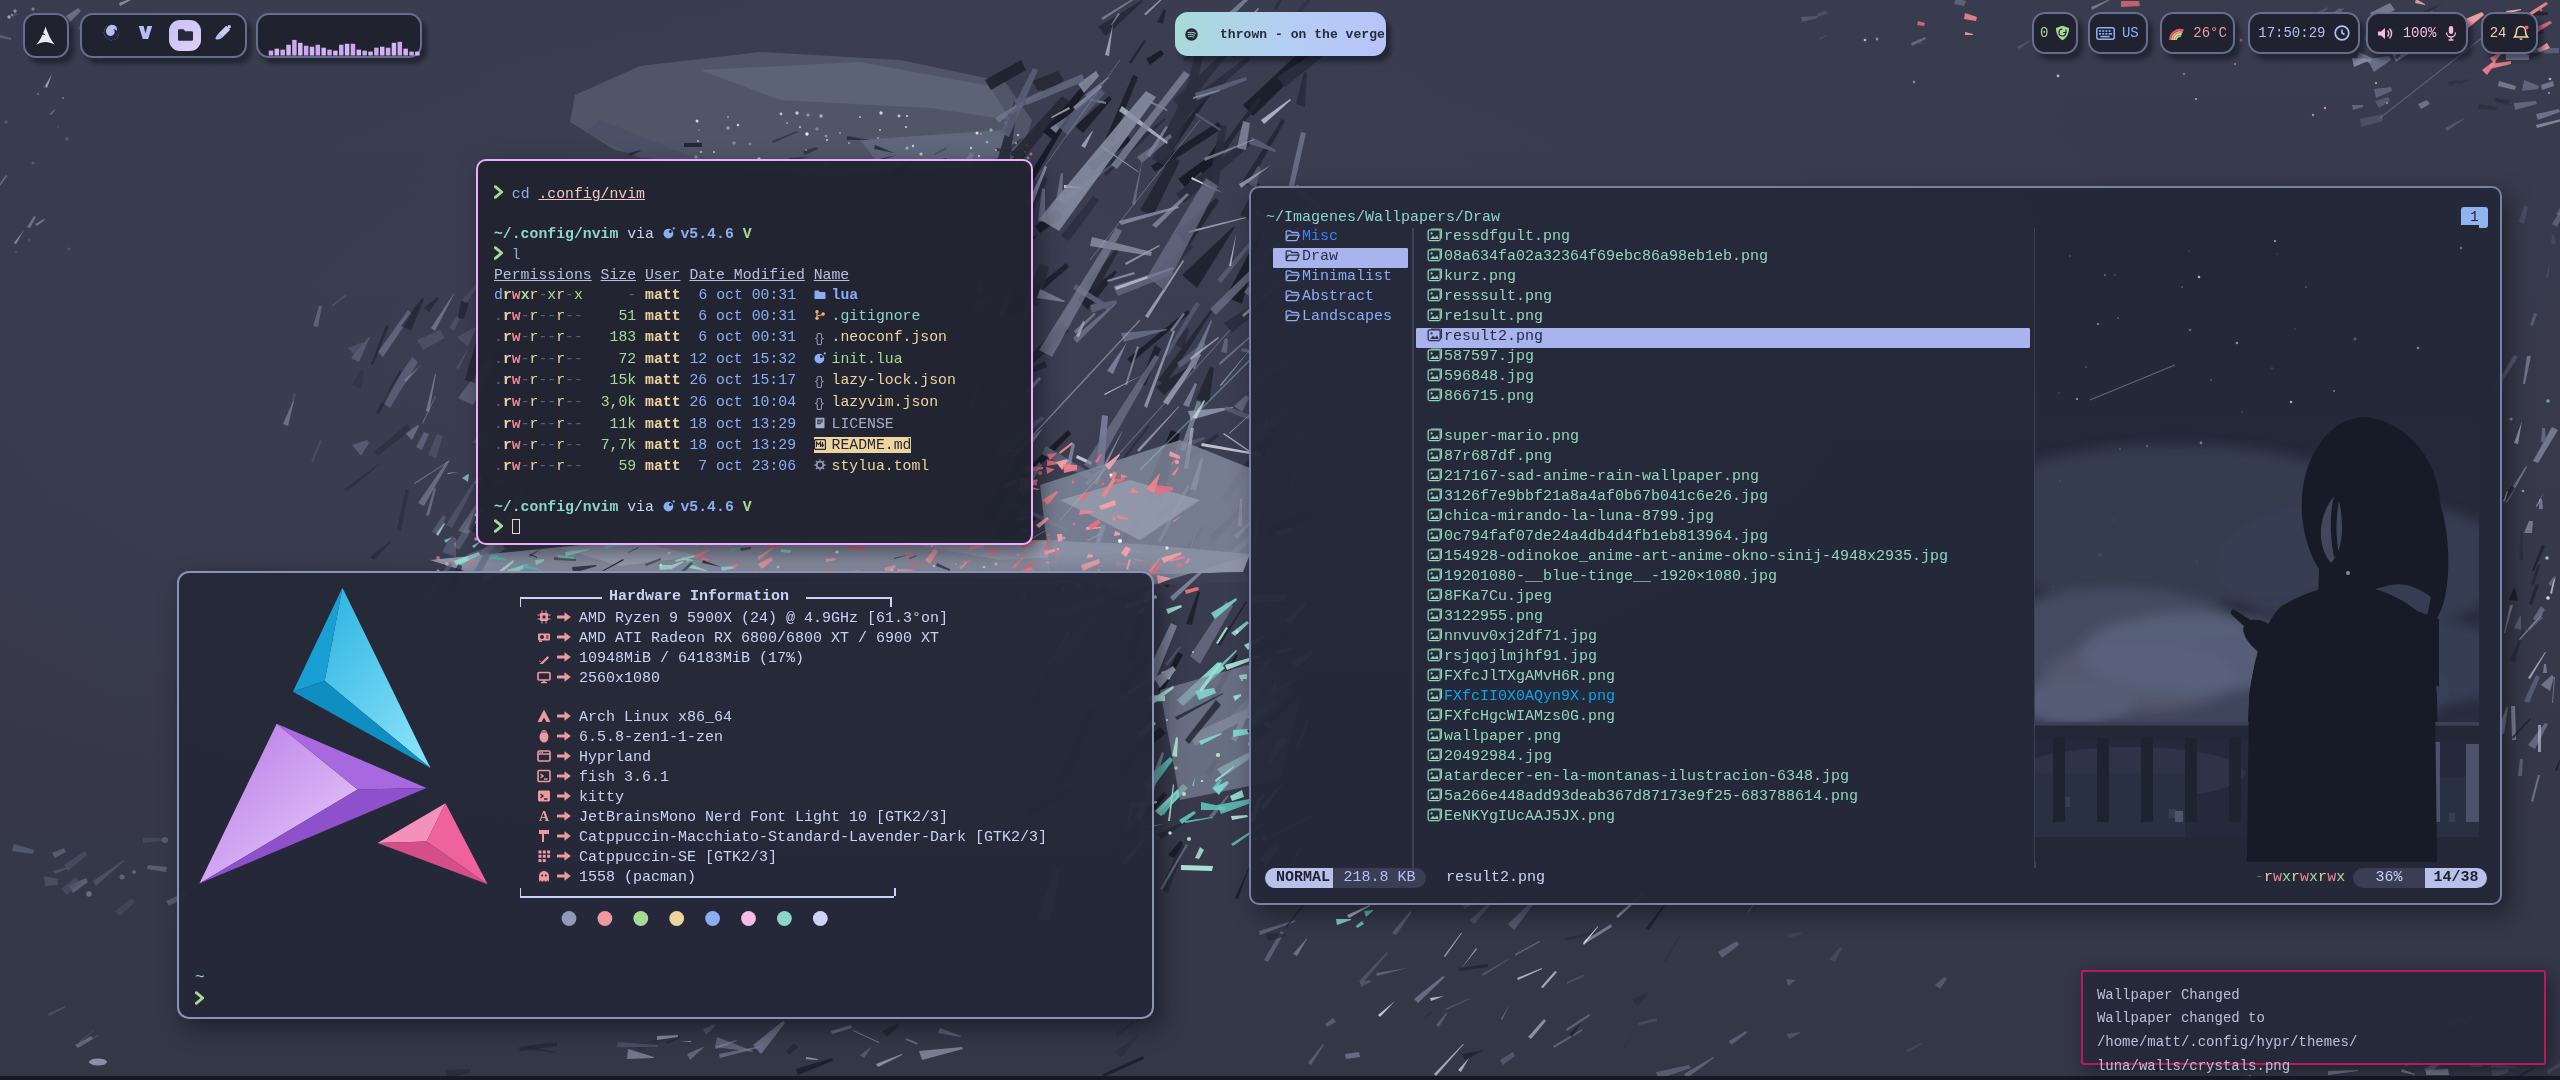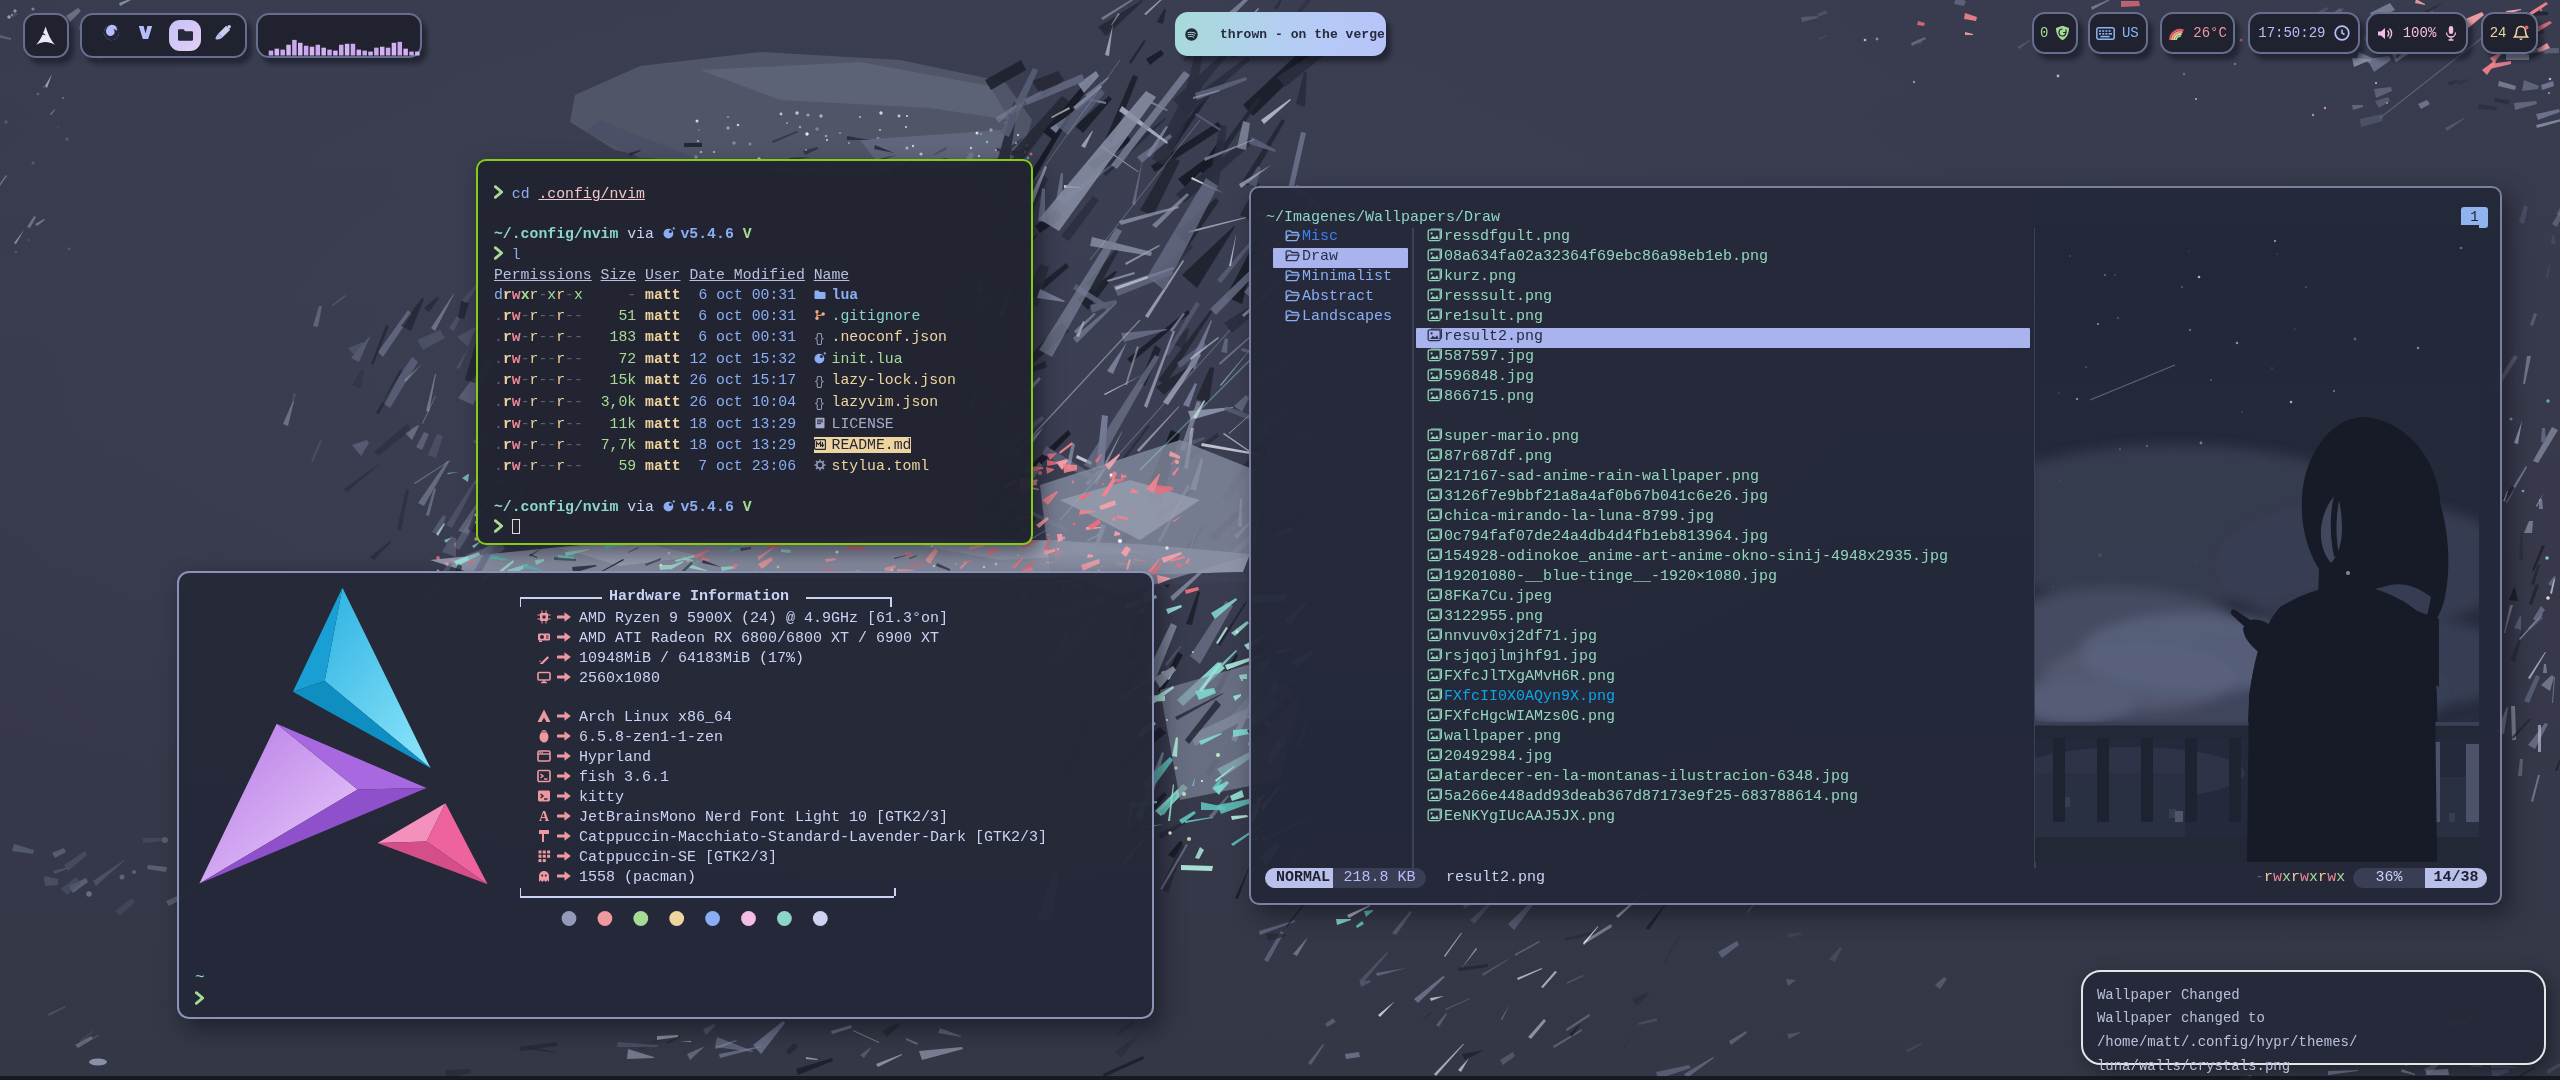"cd .config/nvim ~/.config/nvim via" #term { border: 2px solid #84cc16 -> 2px solid #f0abfc }
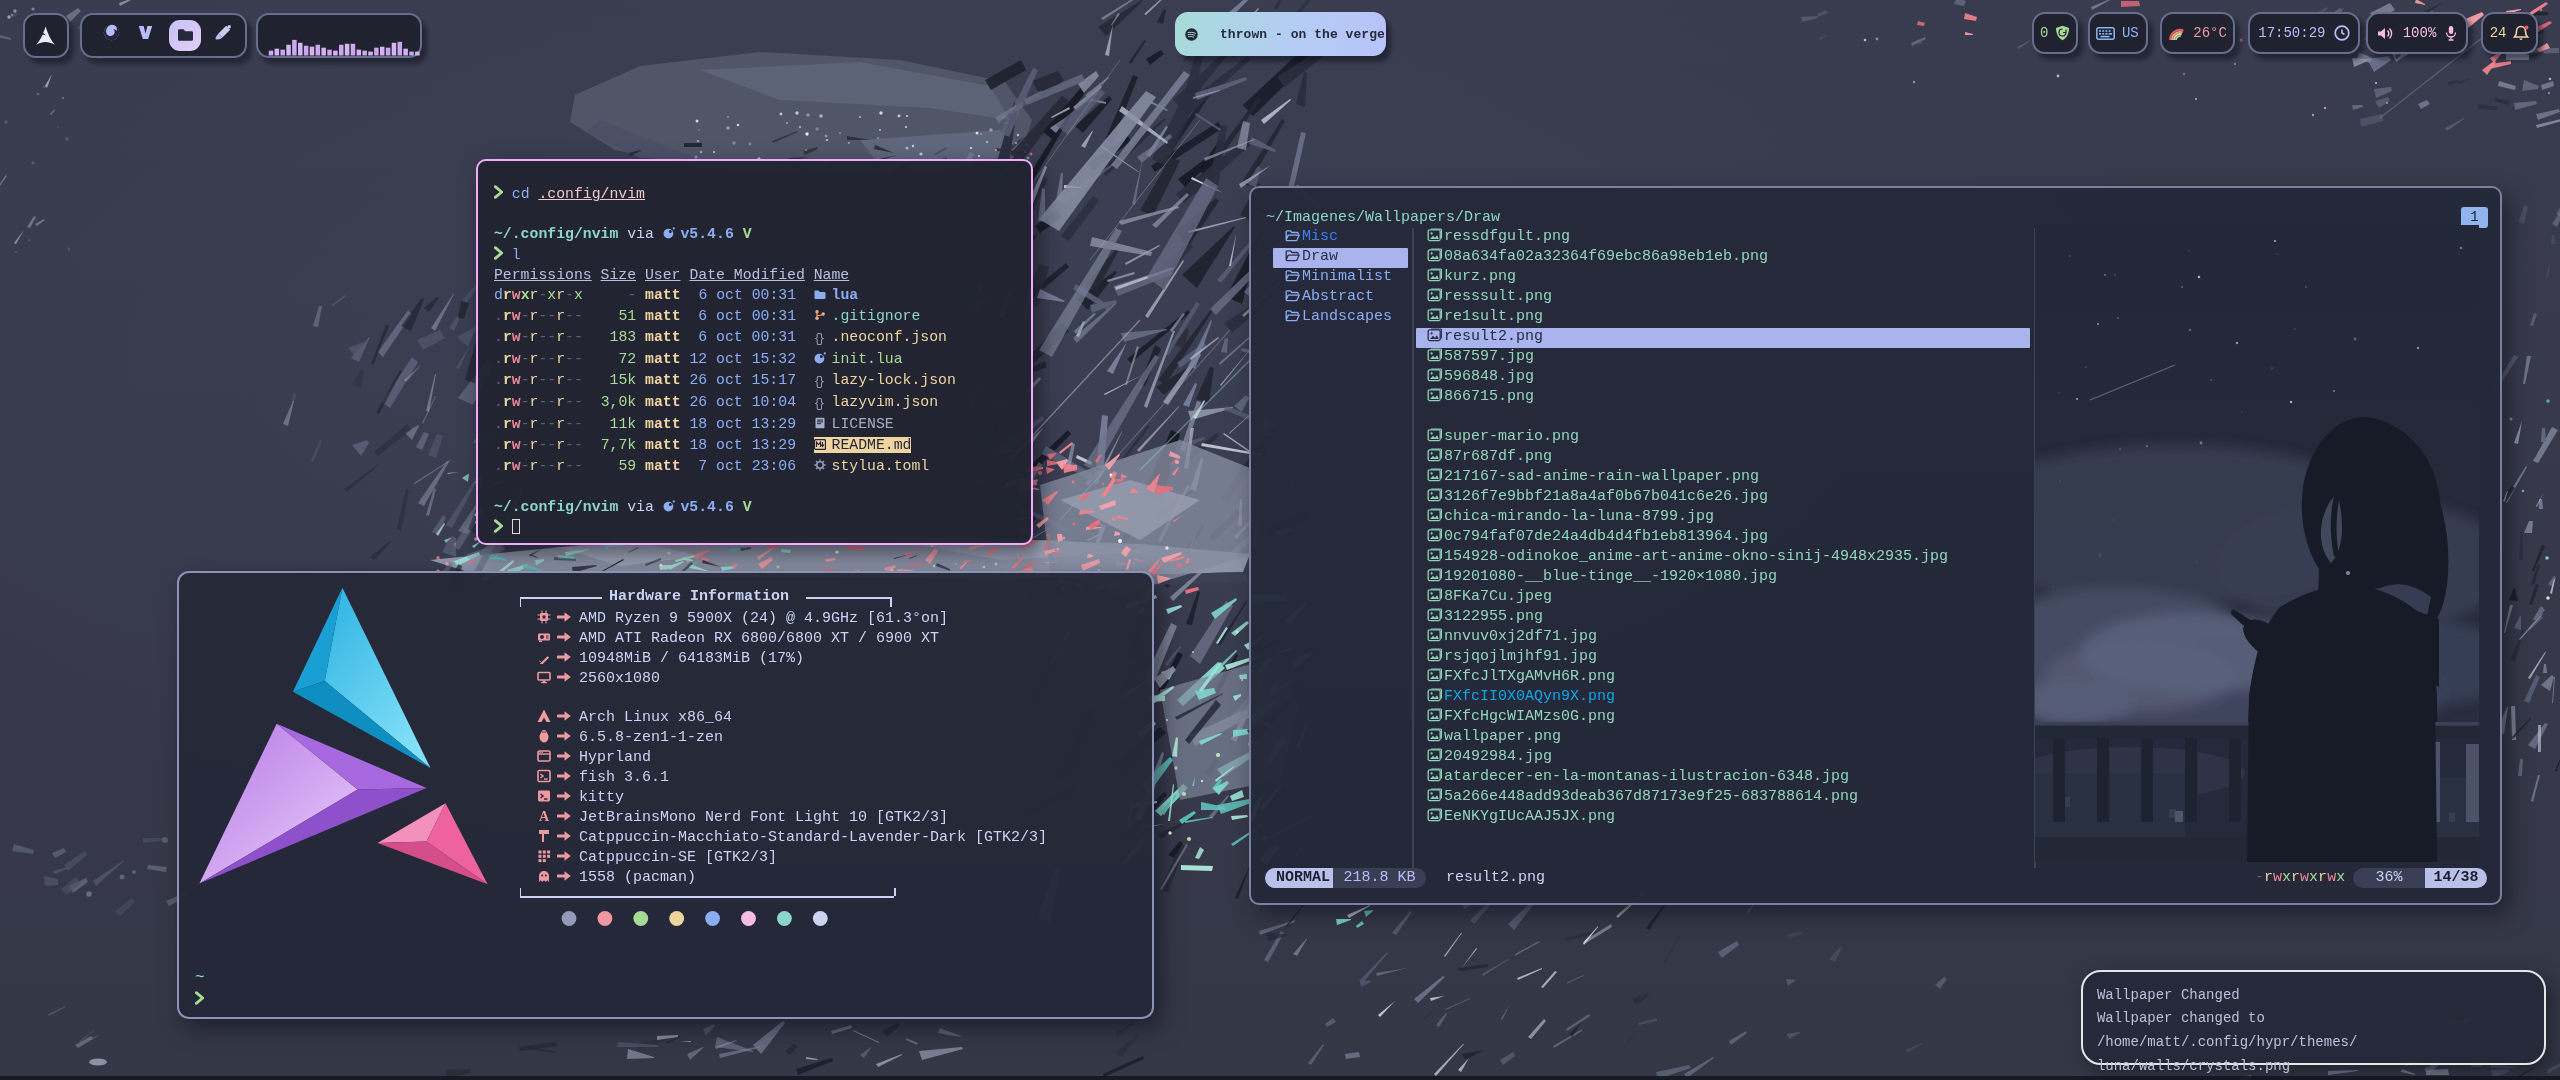"Wallpaper Changed" #notif { border: 2px solid #e5e5e5 -> 2px solid #be185d; border-radius: 20px -> 3px }
